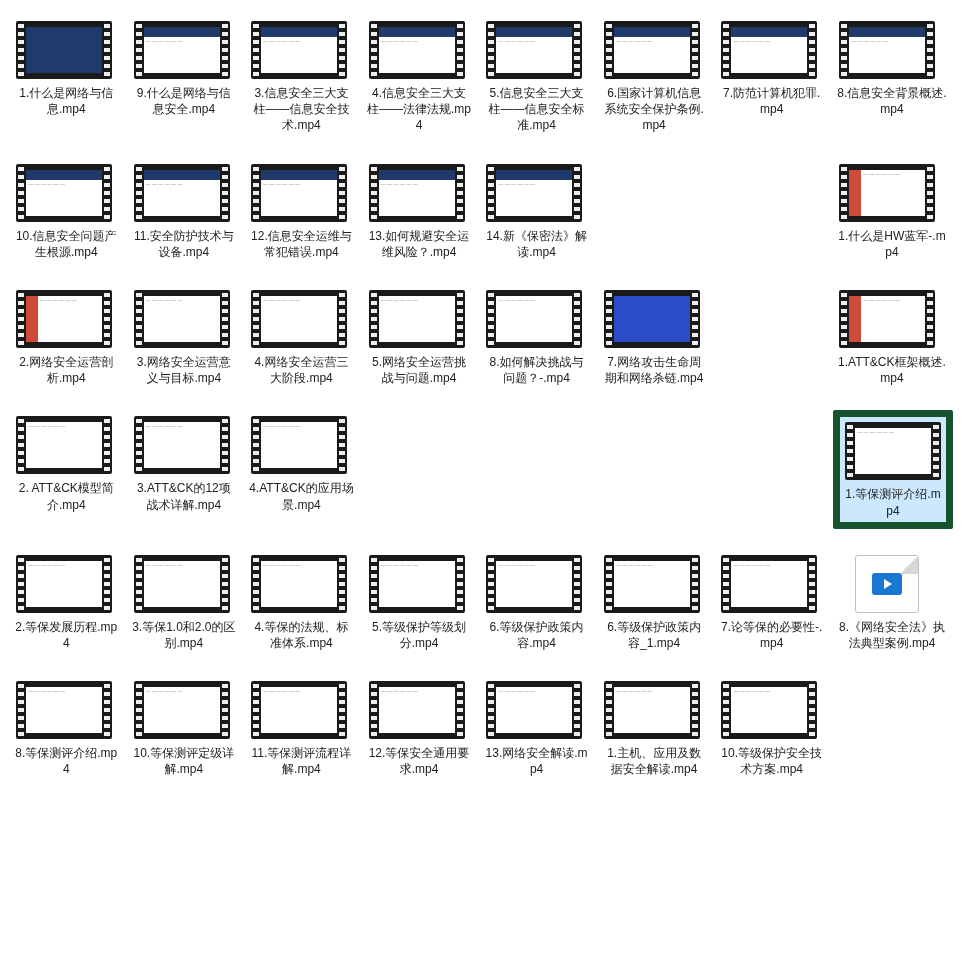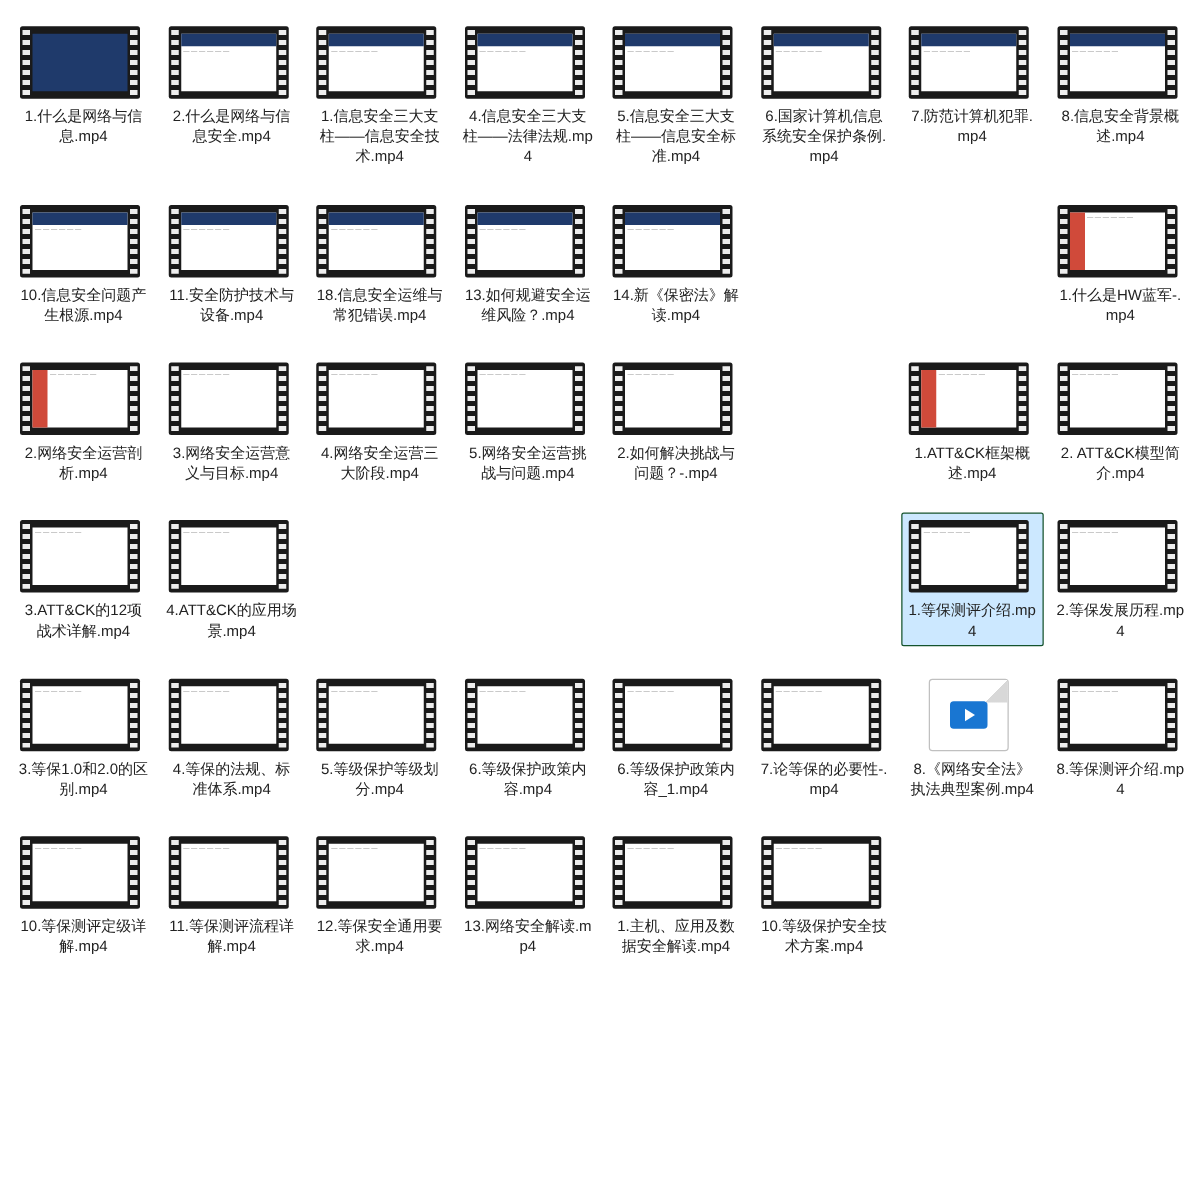"2.什么是网络与信息安全.mp4" div.label { text: 2 -> 9 }
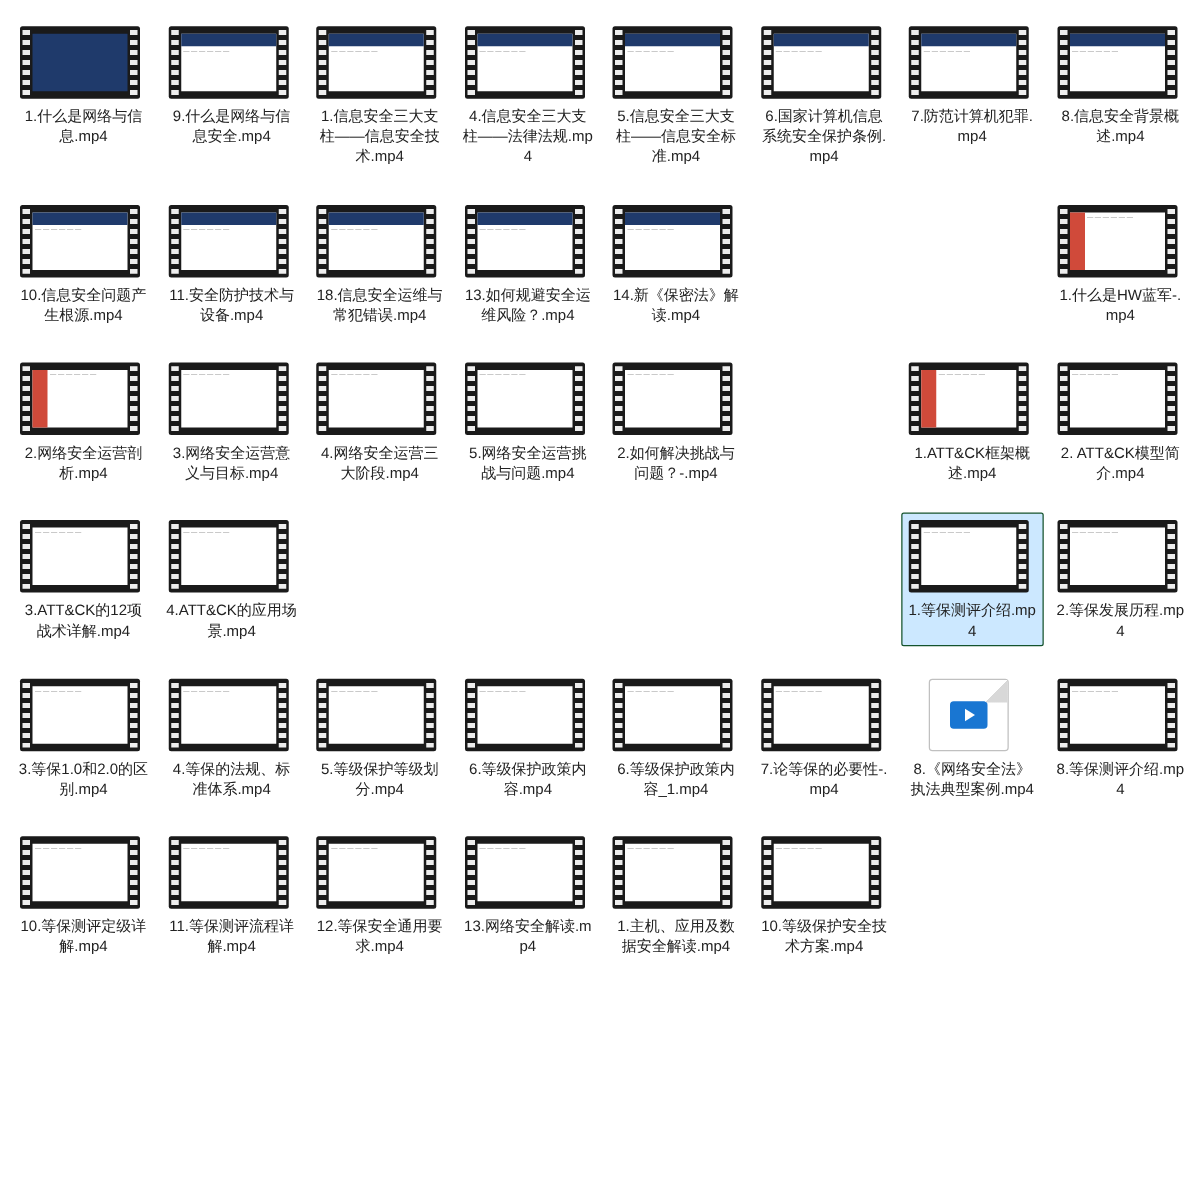"1.信息安全三大支柱——信息安全技术.mp4" div.label { text: 1 -> 3 }
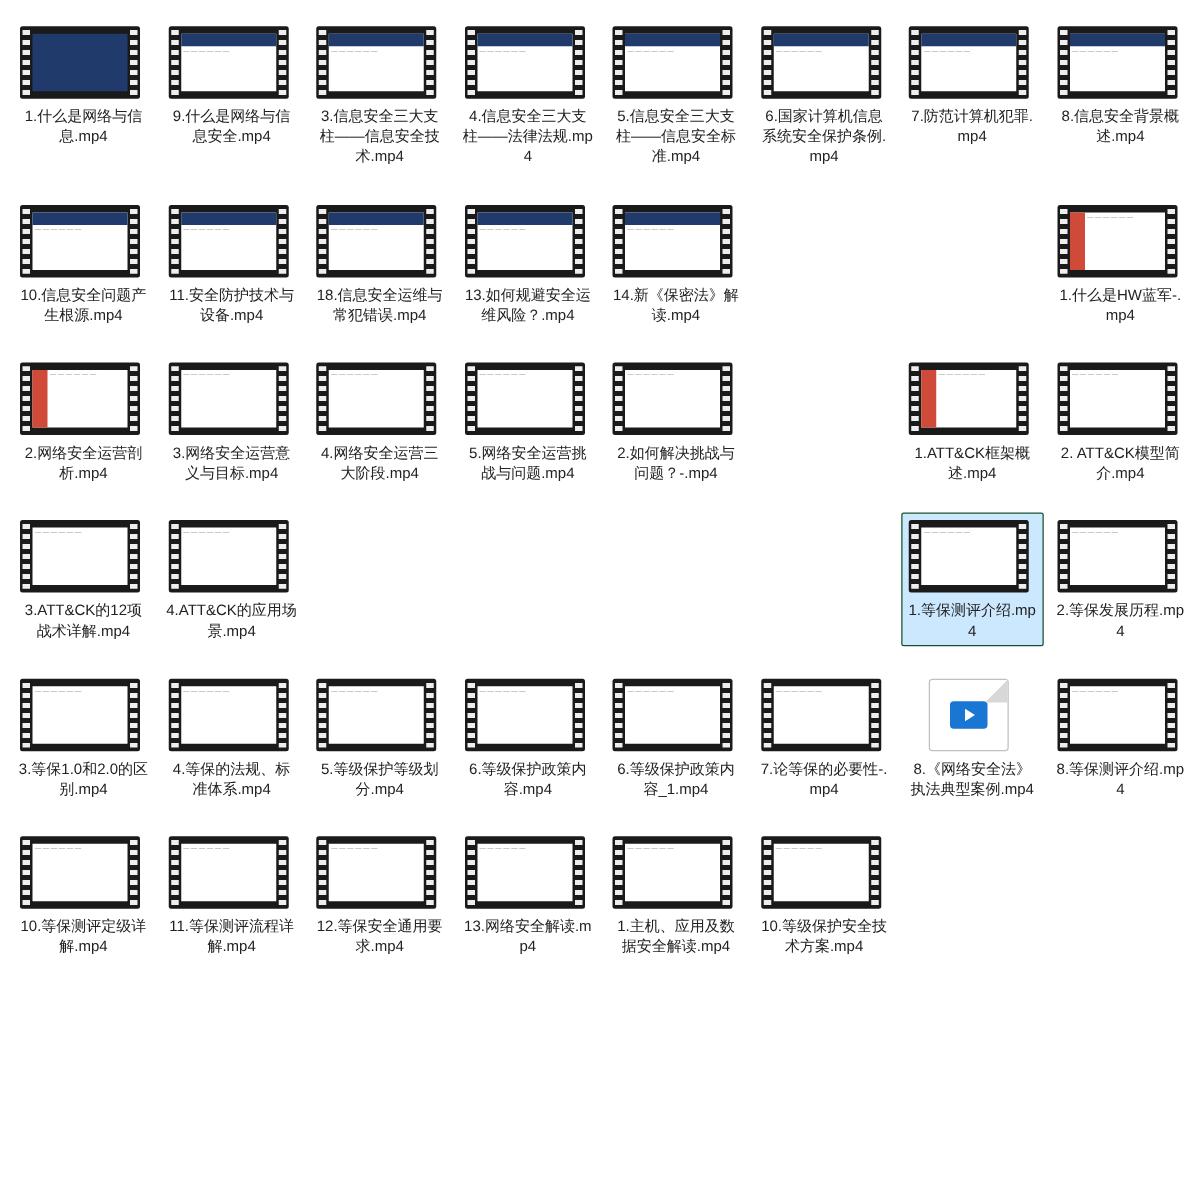"18.信息安全运维与常犯错误.mp4" div.label { text: 18 -> 12 }
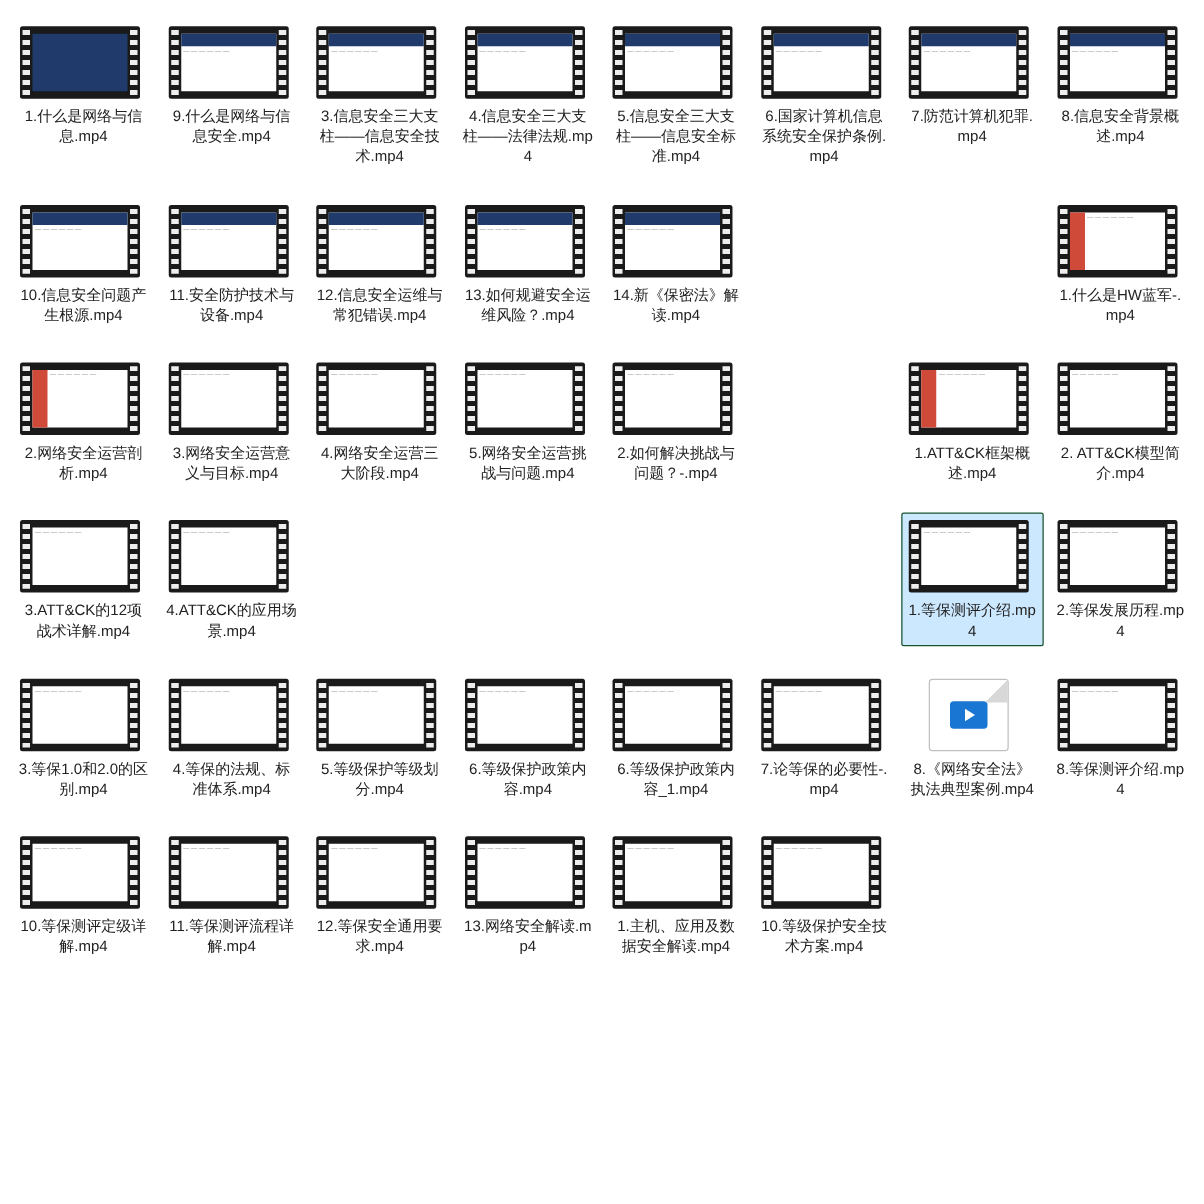"2.如何解决挑战与问题？-.mp4" div.label { text: 2 -> 8 }
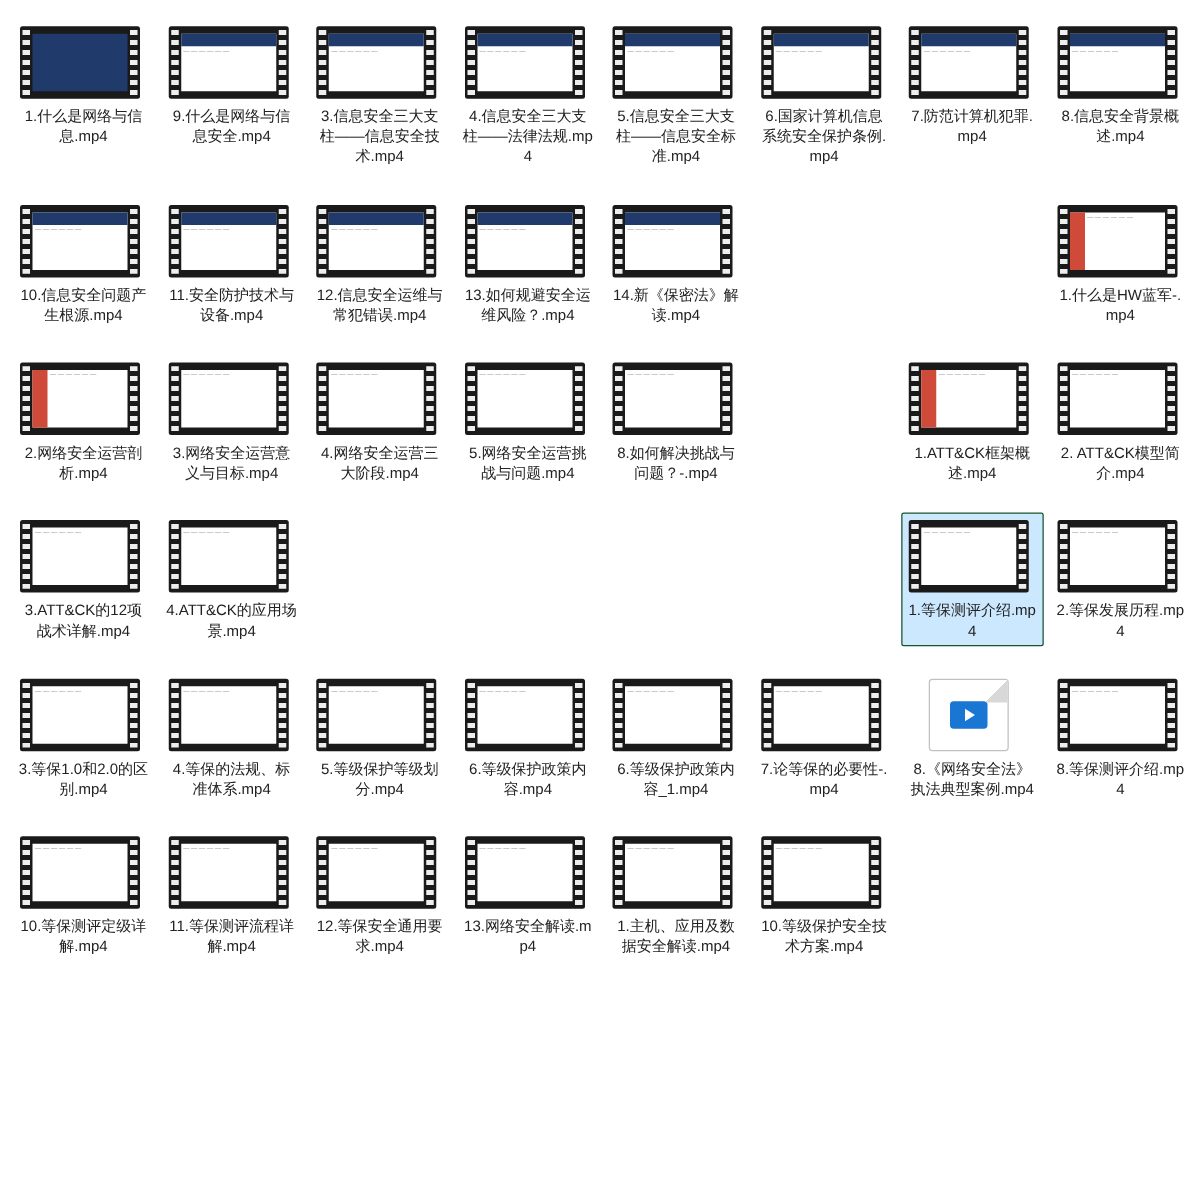"7.网络攻击生命周期和网络杀链.mp4" div.item { html: none -> <div> <div> <div> <div></div> </div> </div> <div>7.网络攻击生命周期和网络杀链.mp4</div> </div> }
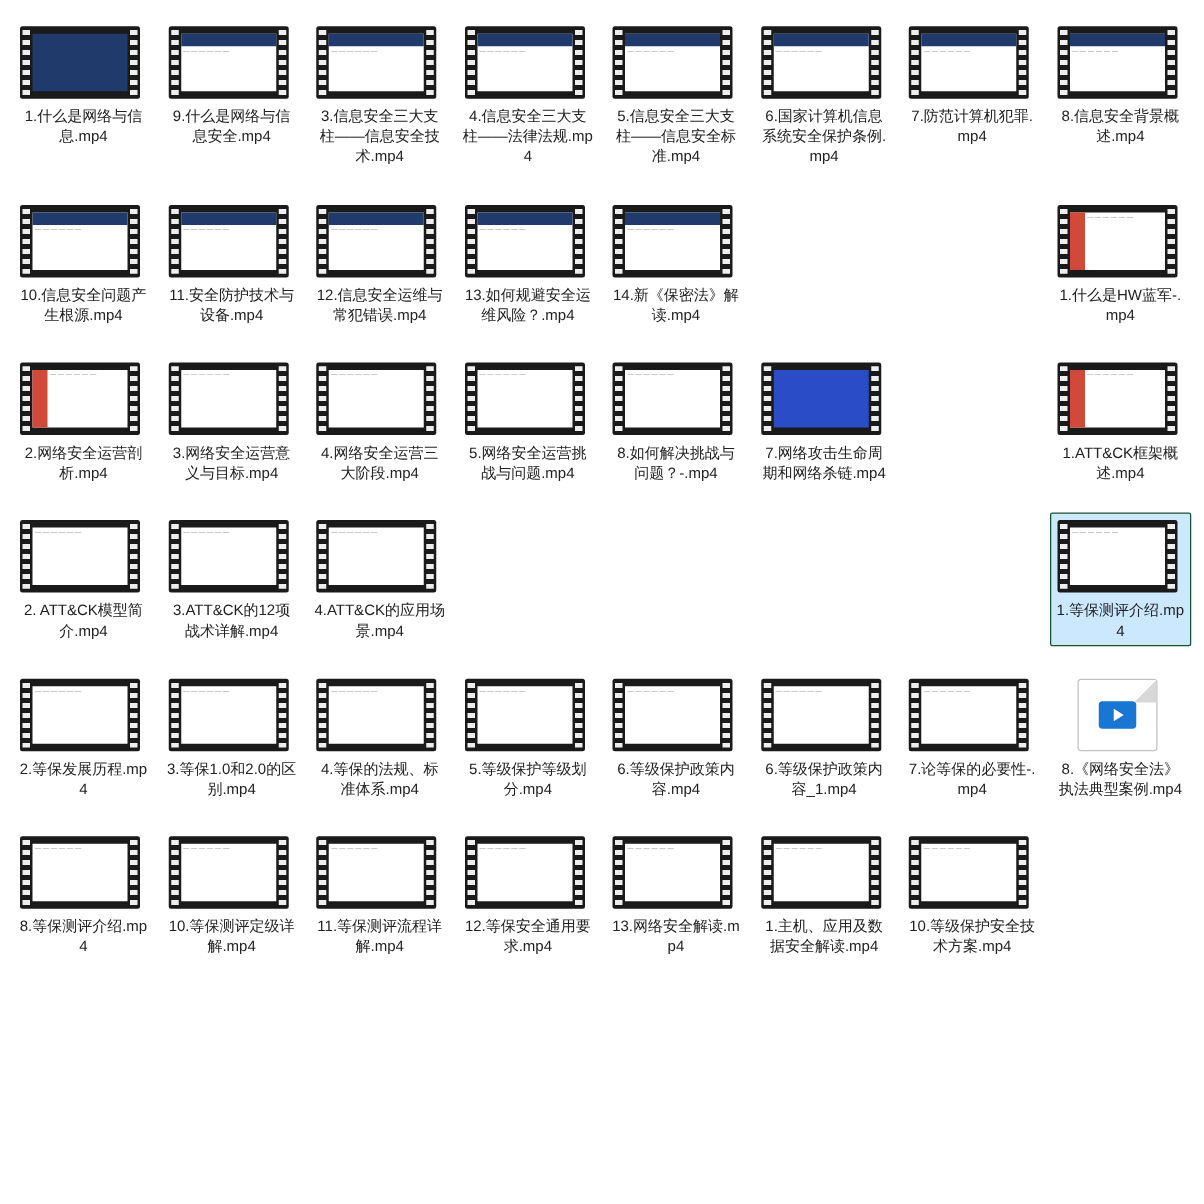"1.等保测评介绍.mp4" .item.selected { border: 1px solid #14532d -> 7px solid #14532d }
